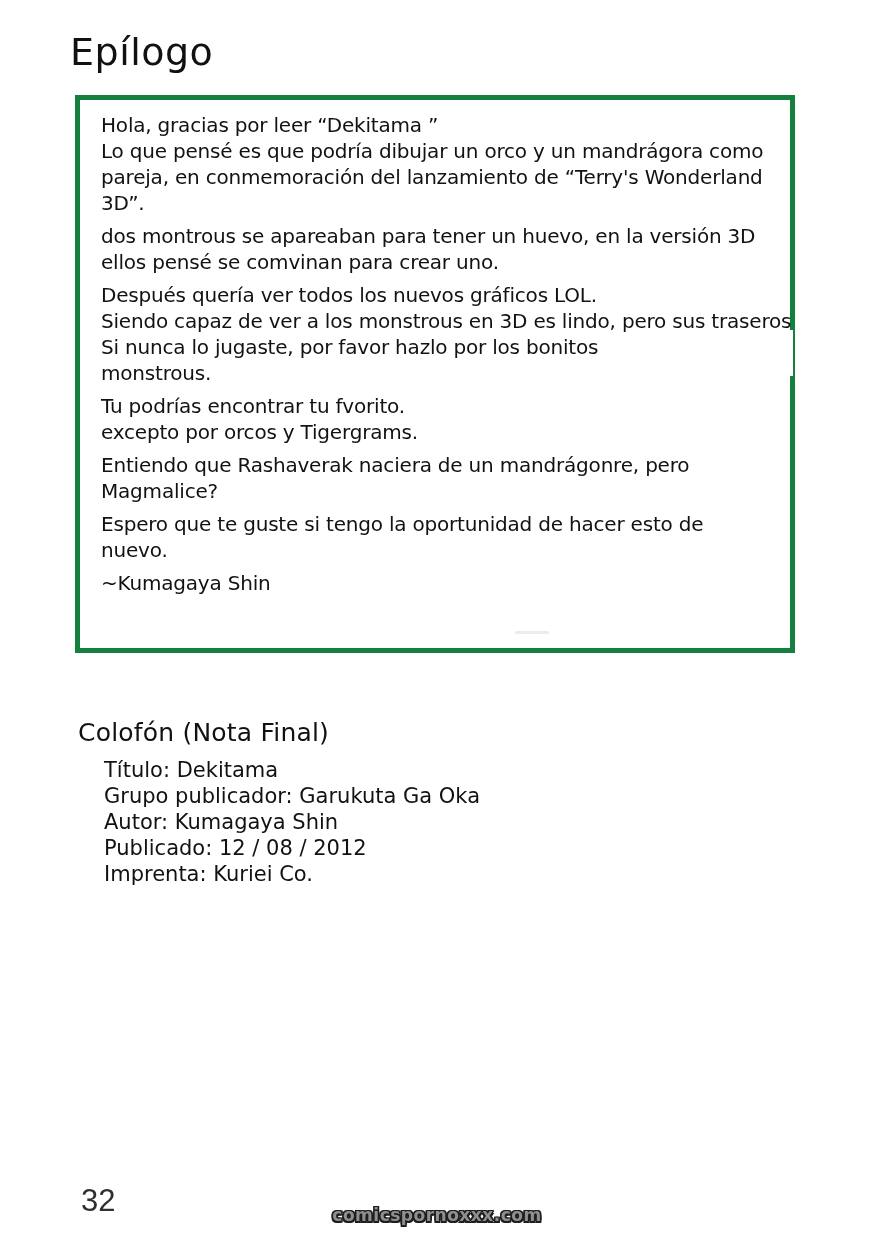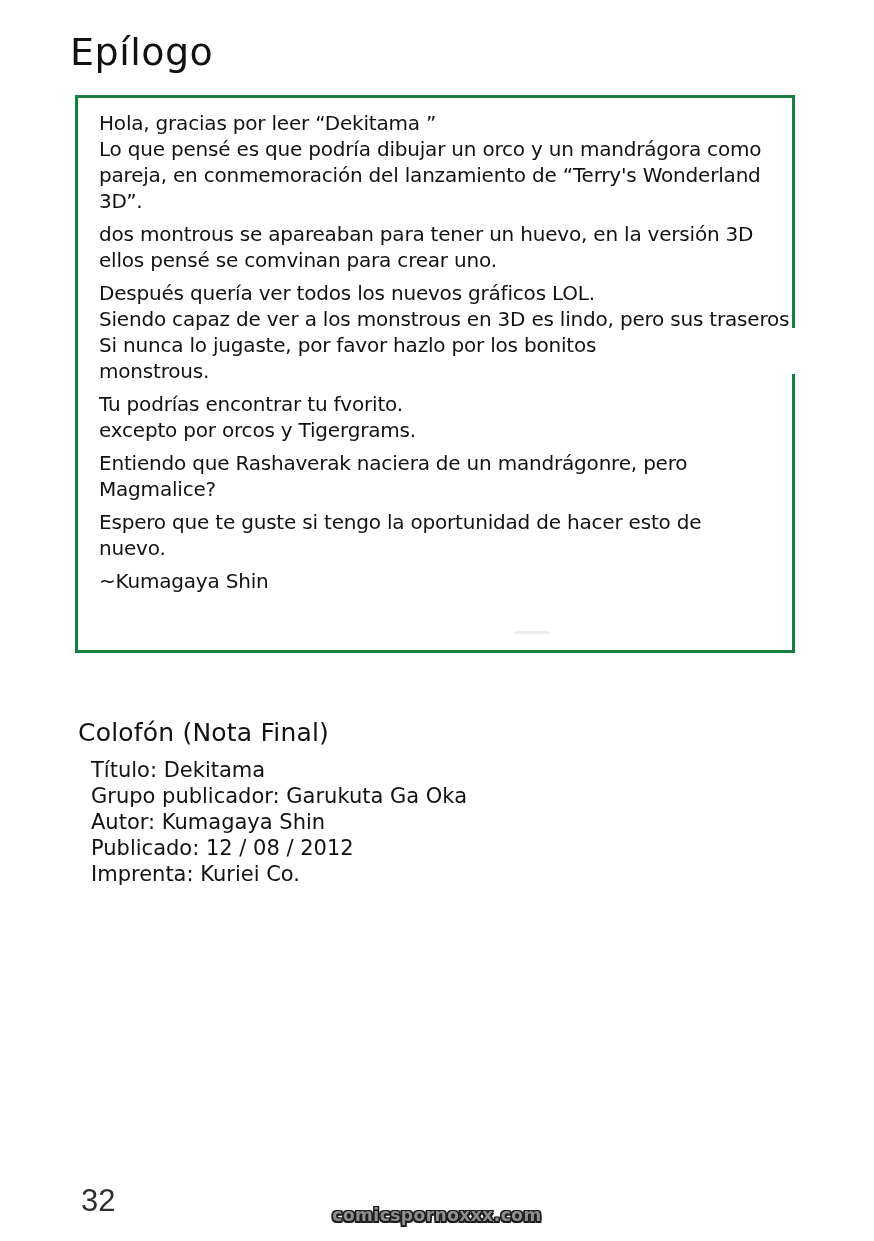"Hola, gracias por leer “Dekitama" .epilogue-box { border: 3px solid #15803d -> 5px solid #15803d }
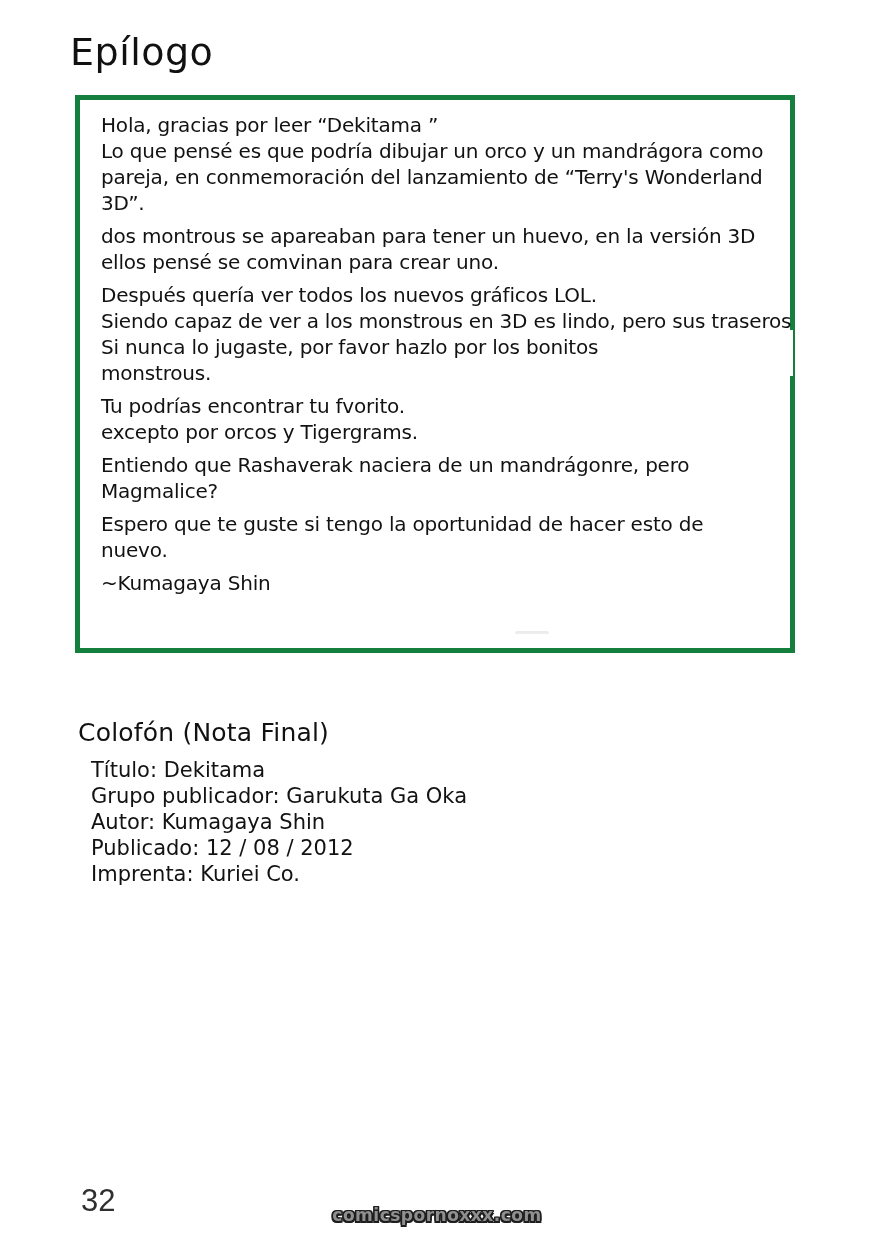"Título: Dekitama" .colophon-line { margin-left: none -> 13px }
